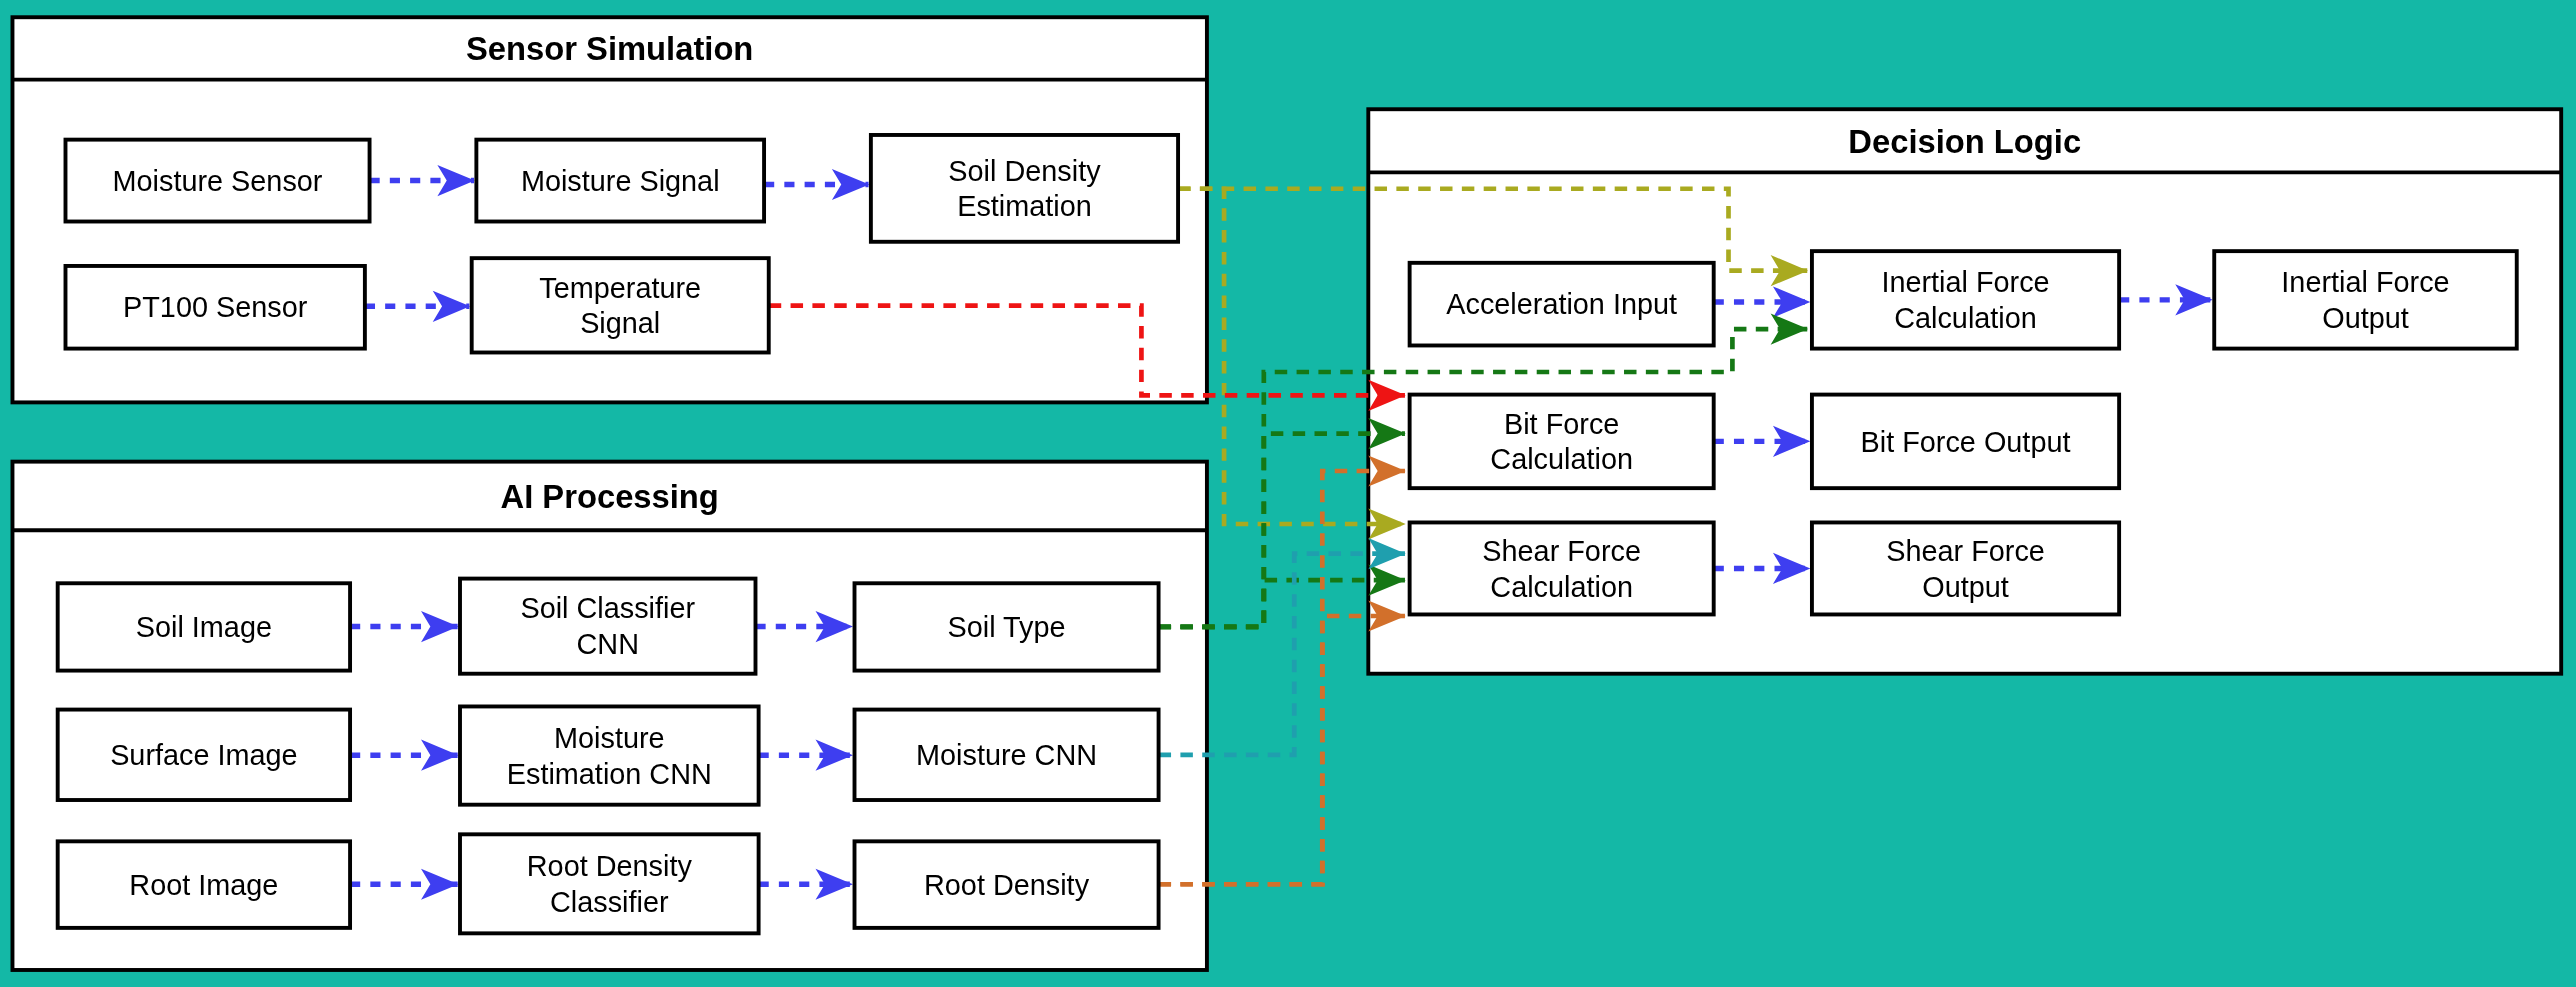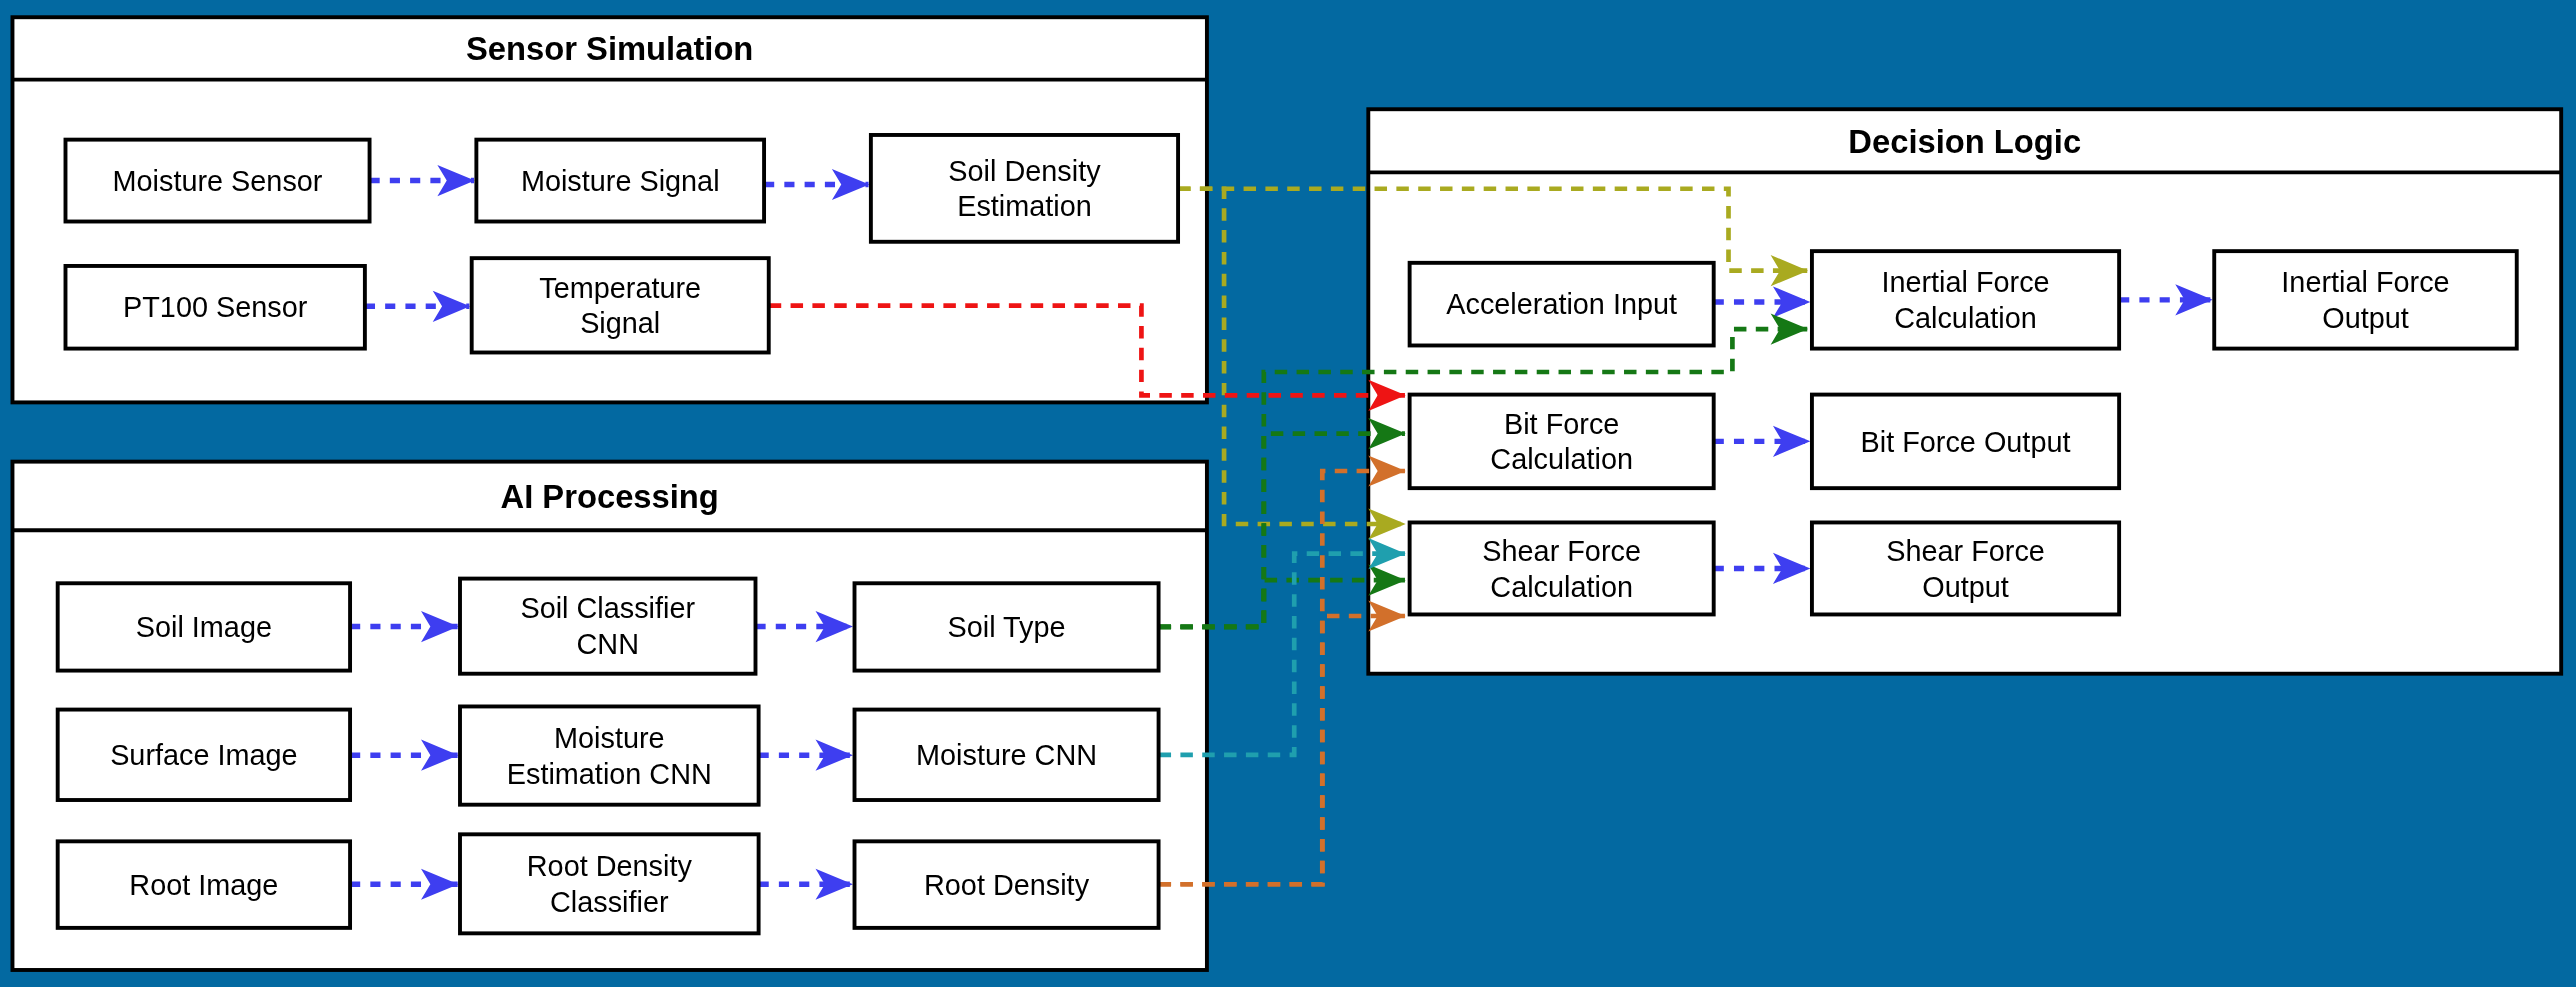"Sensor Simulation" .canvas { background: #0369a1 -> #14b8a6 }
